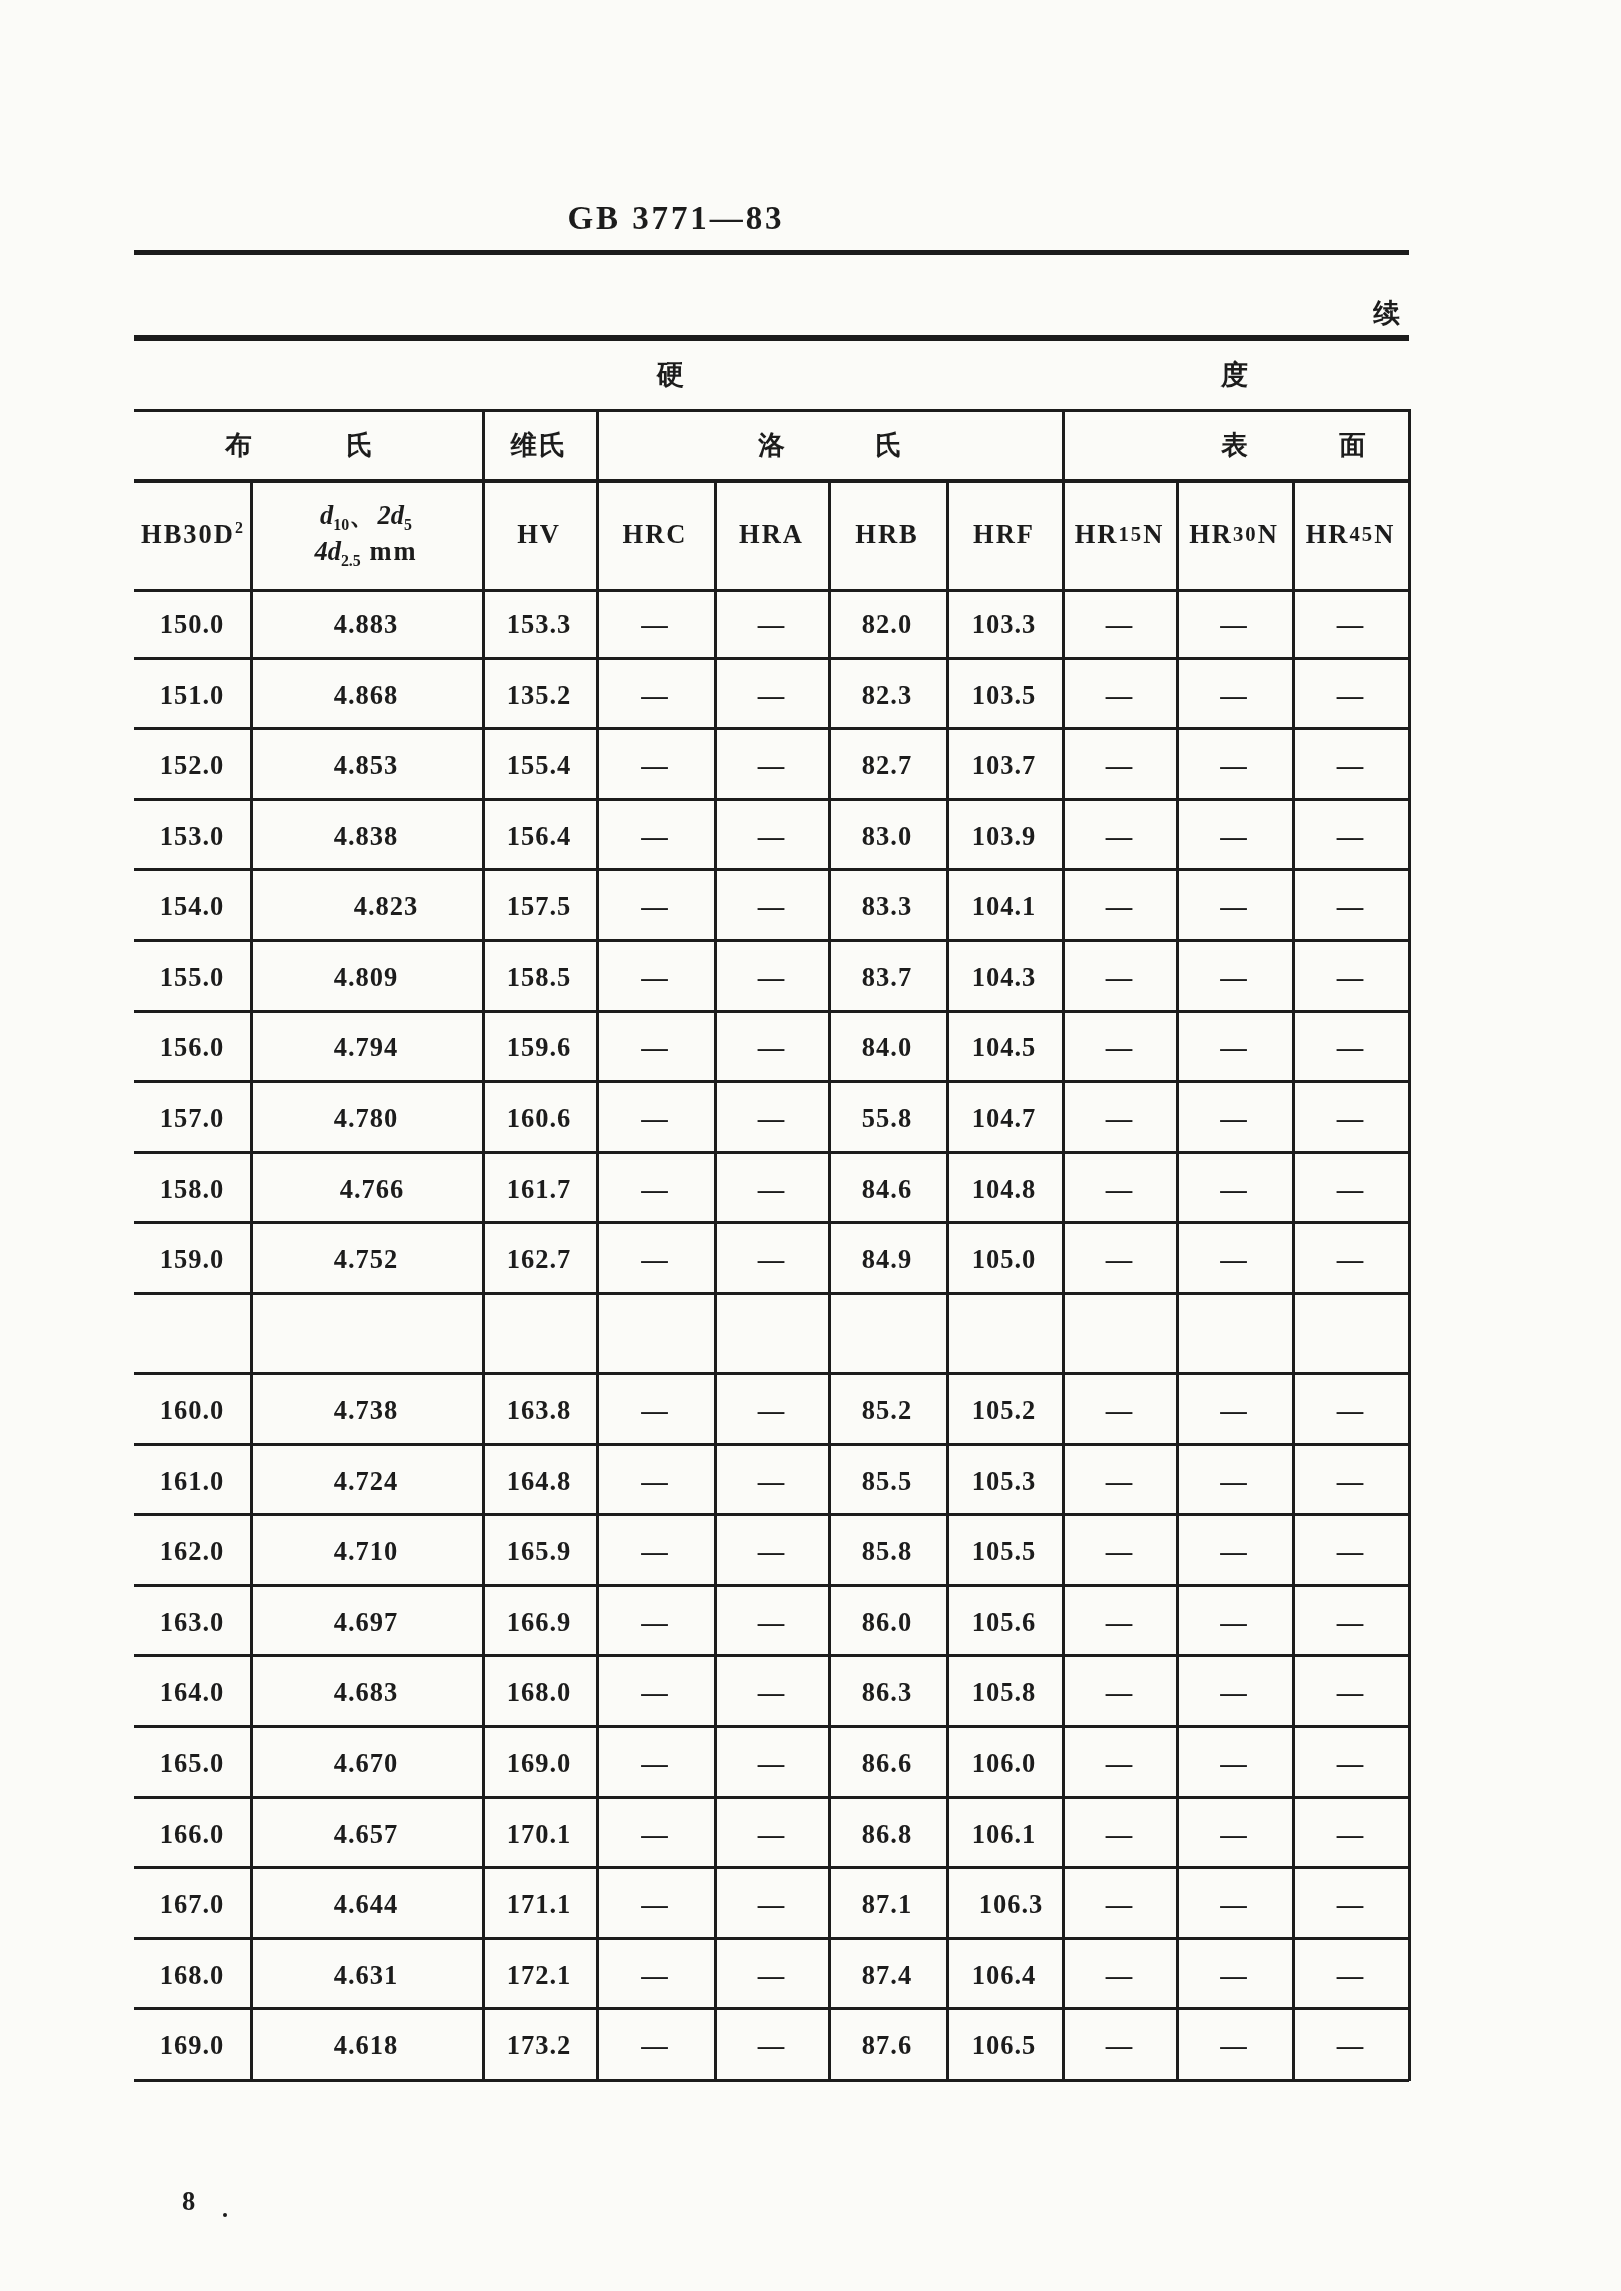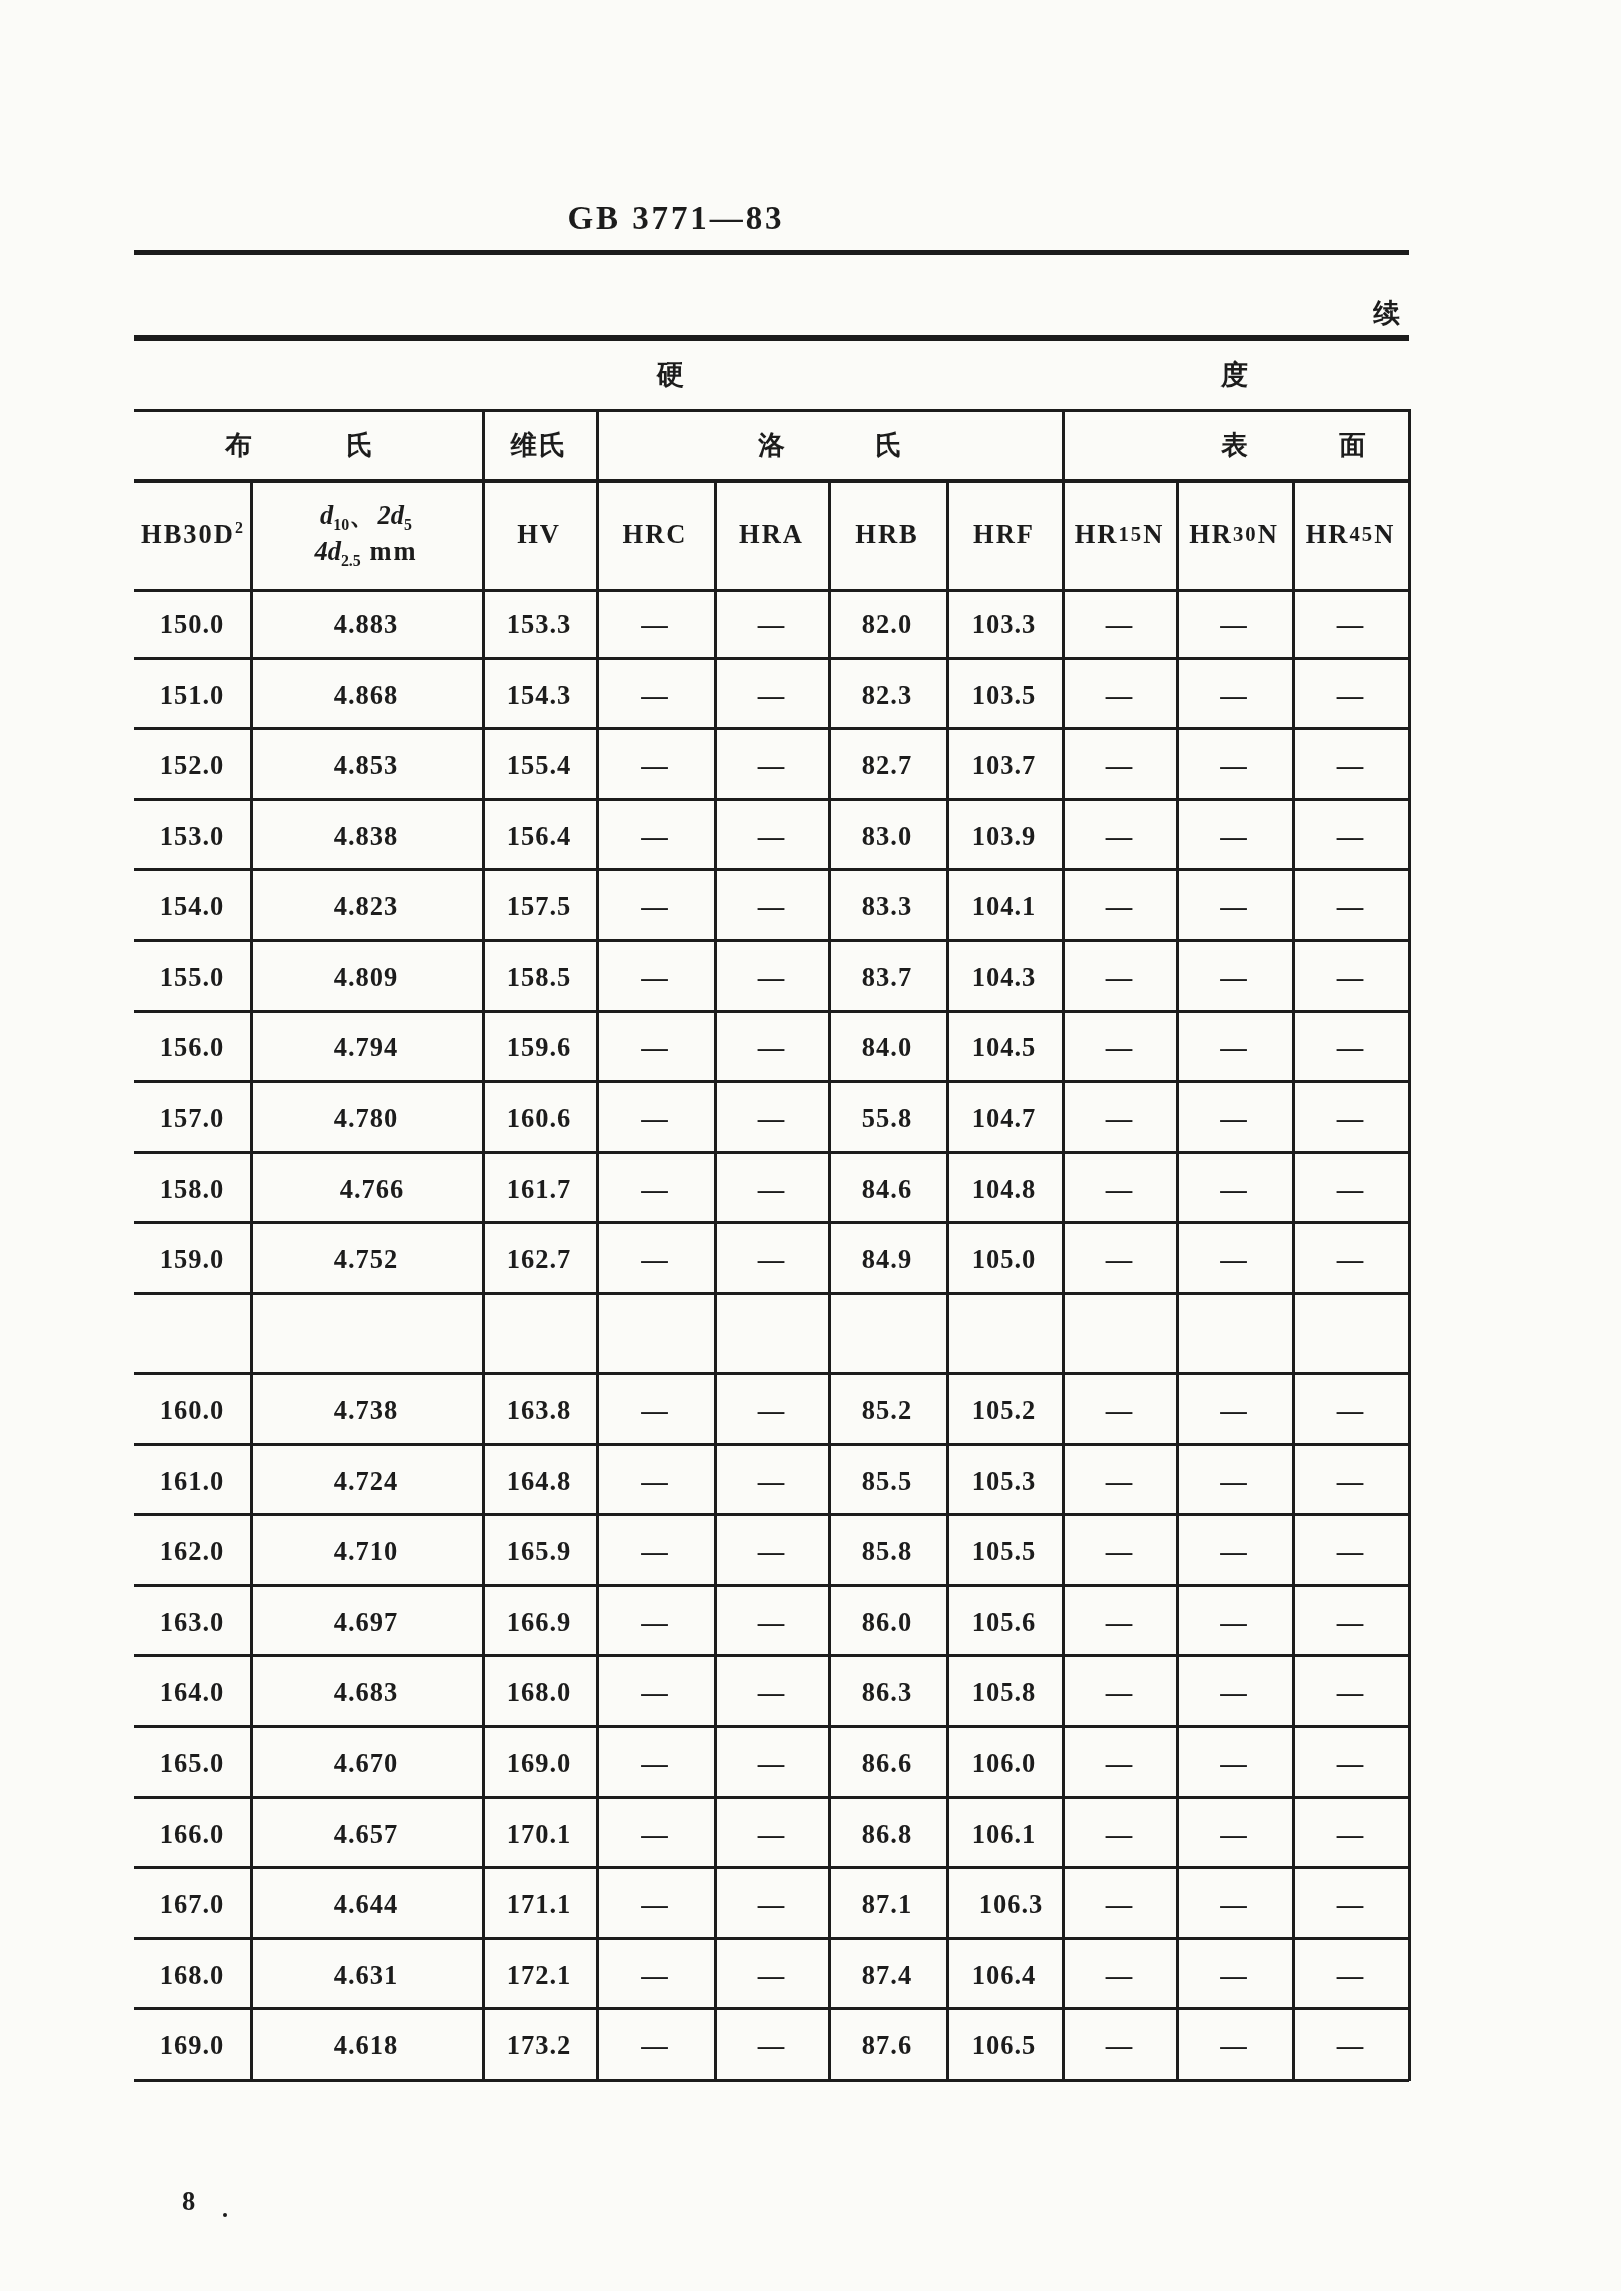"154.3" div.data-cell { text: 154.3 -> 135.2 }
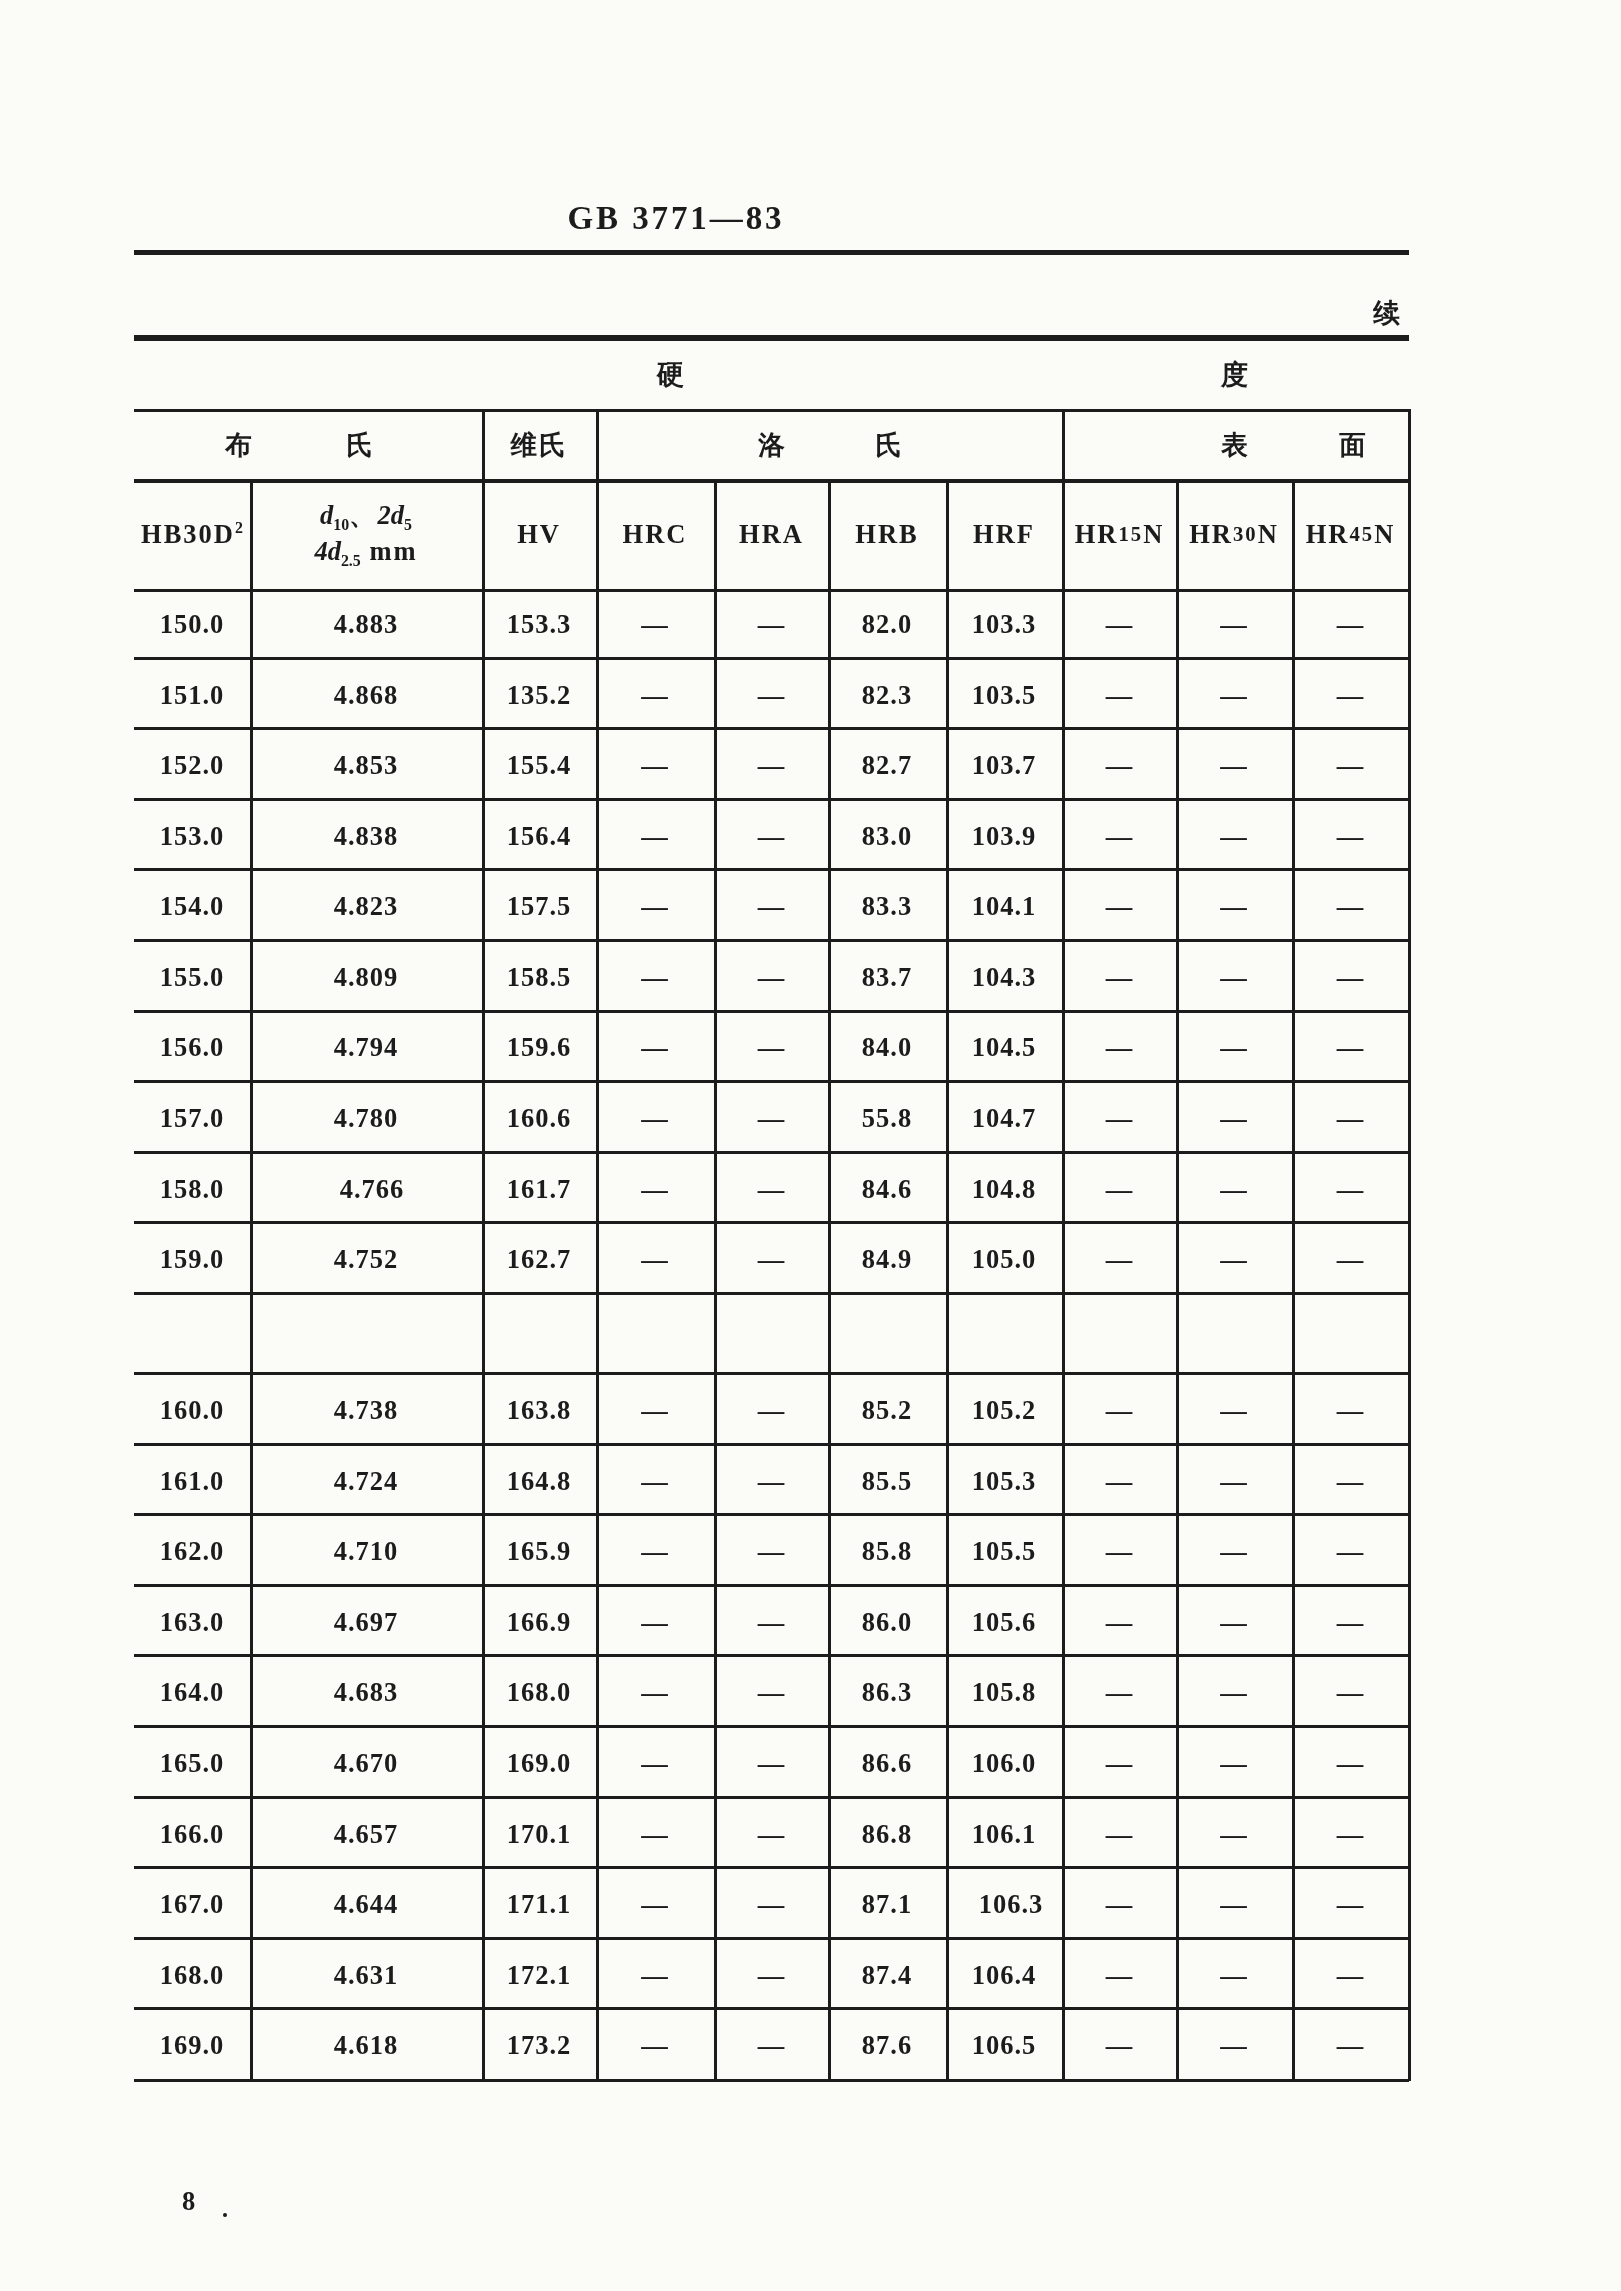"4.823" div.data-cell { padding-left: none -> 20px }
